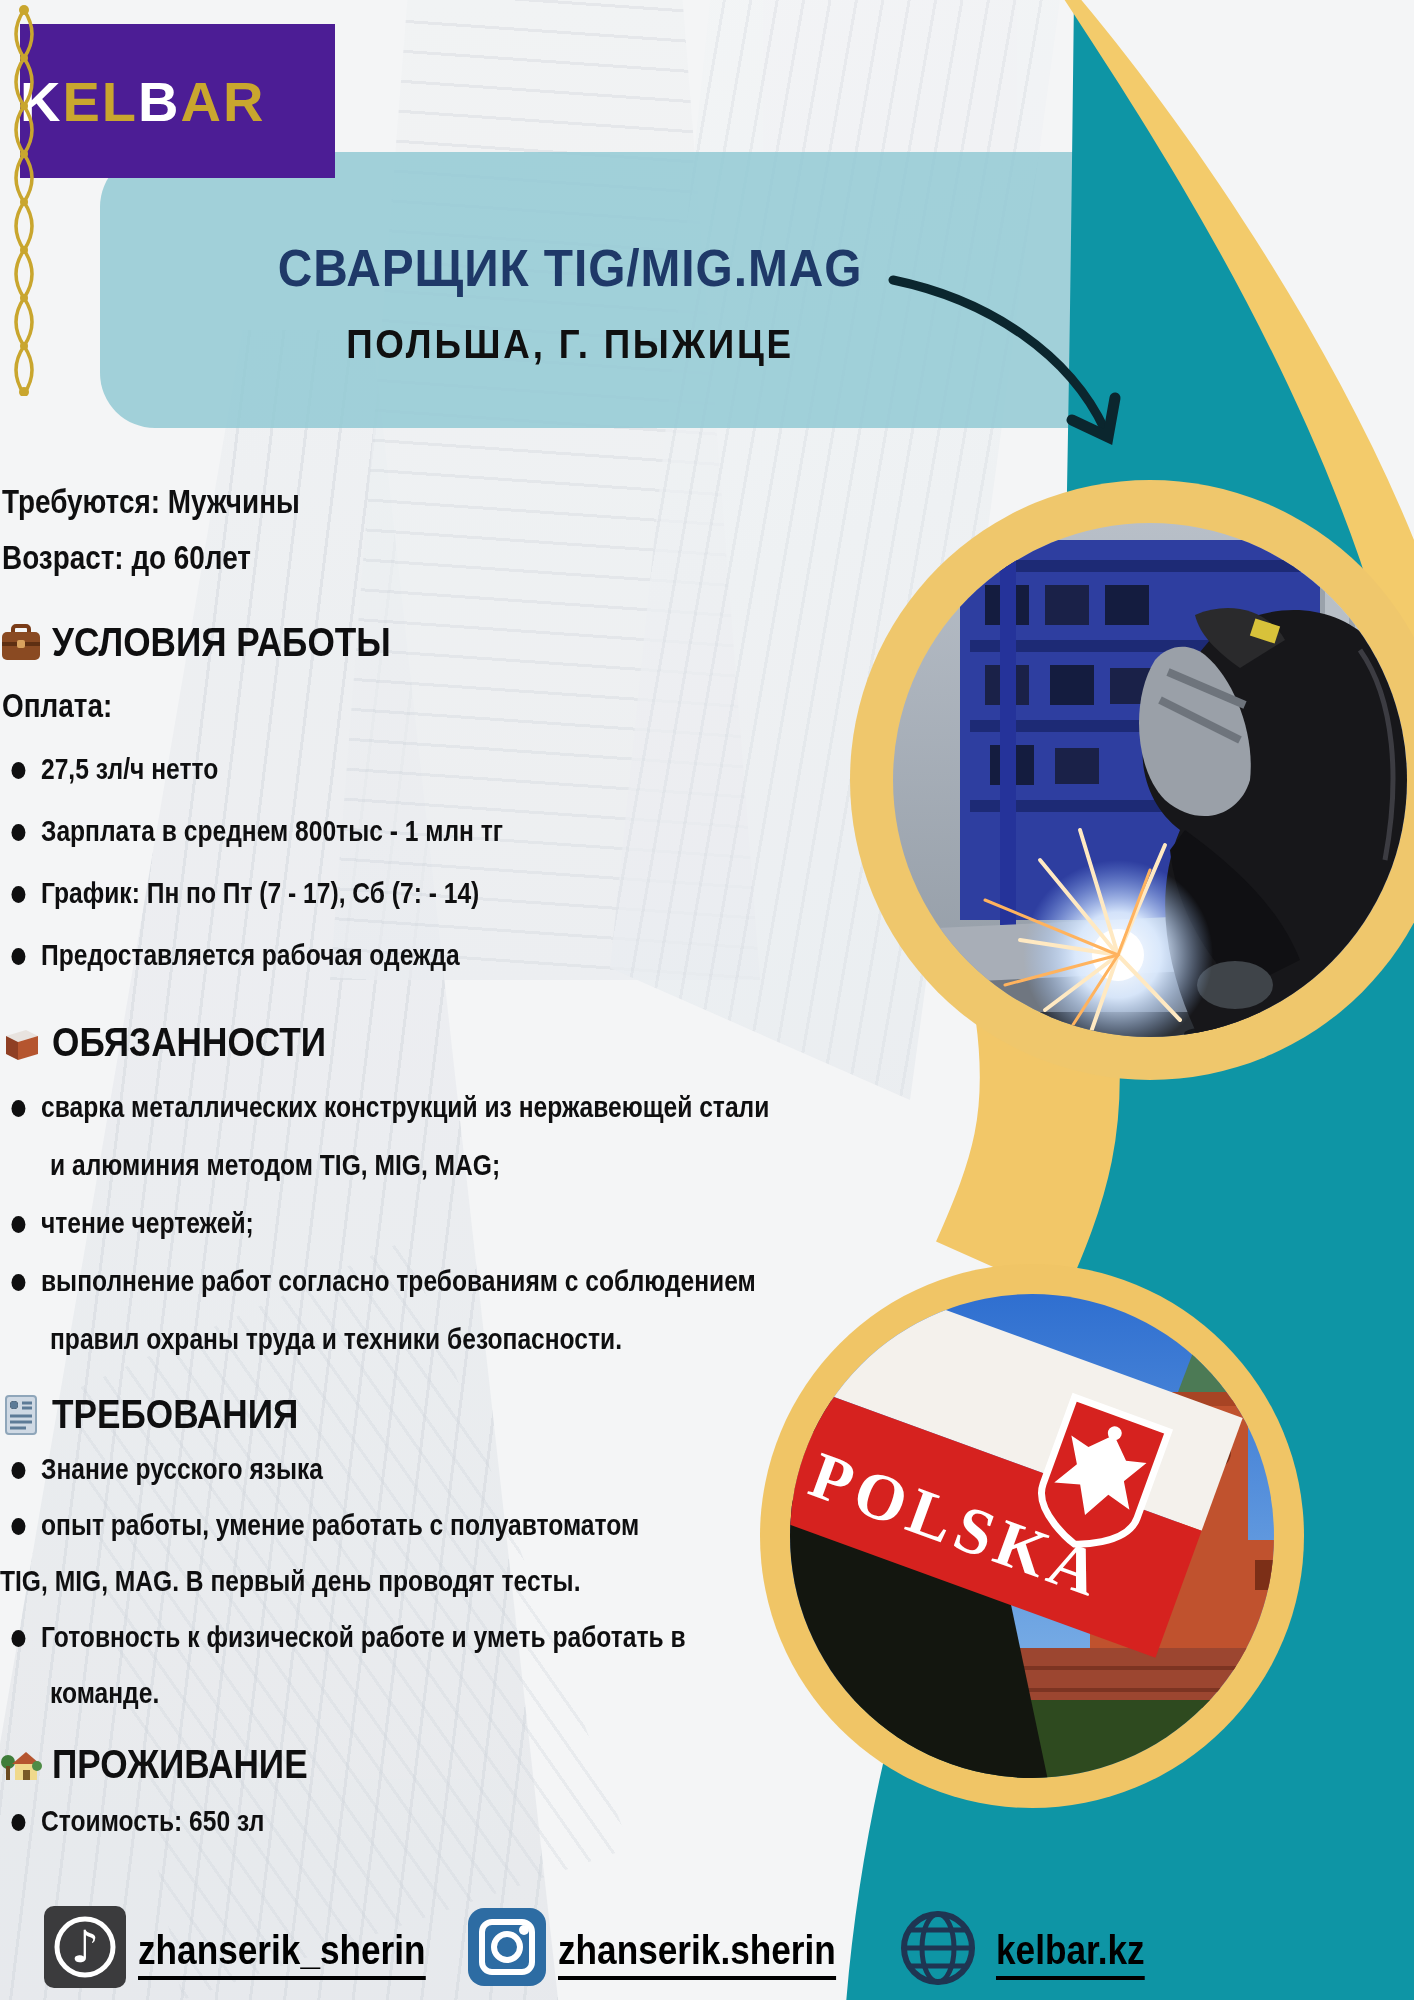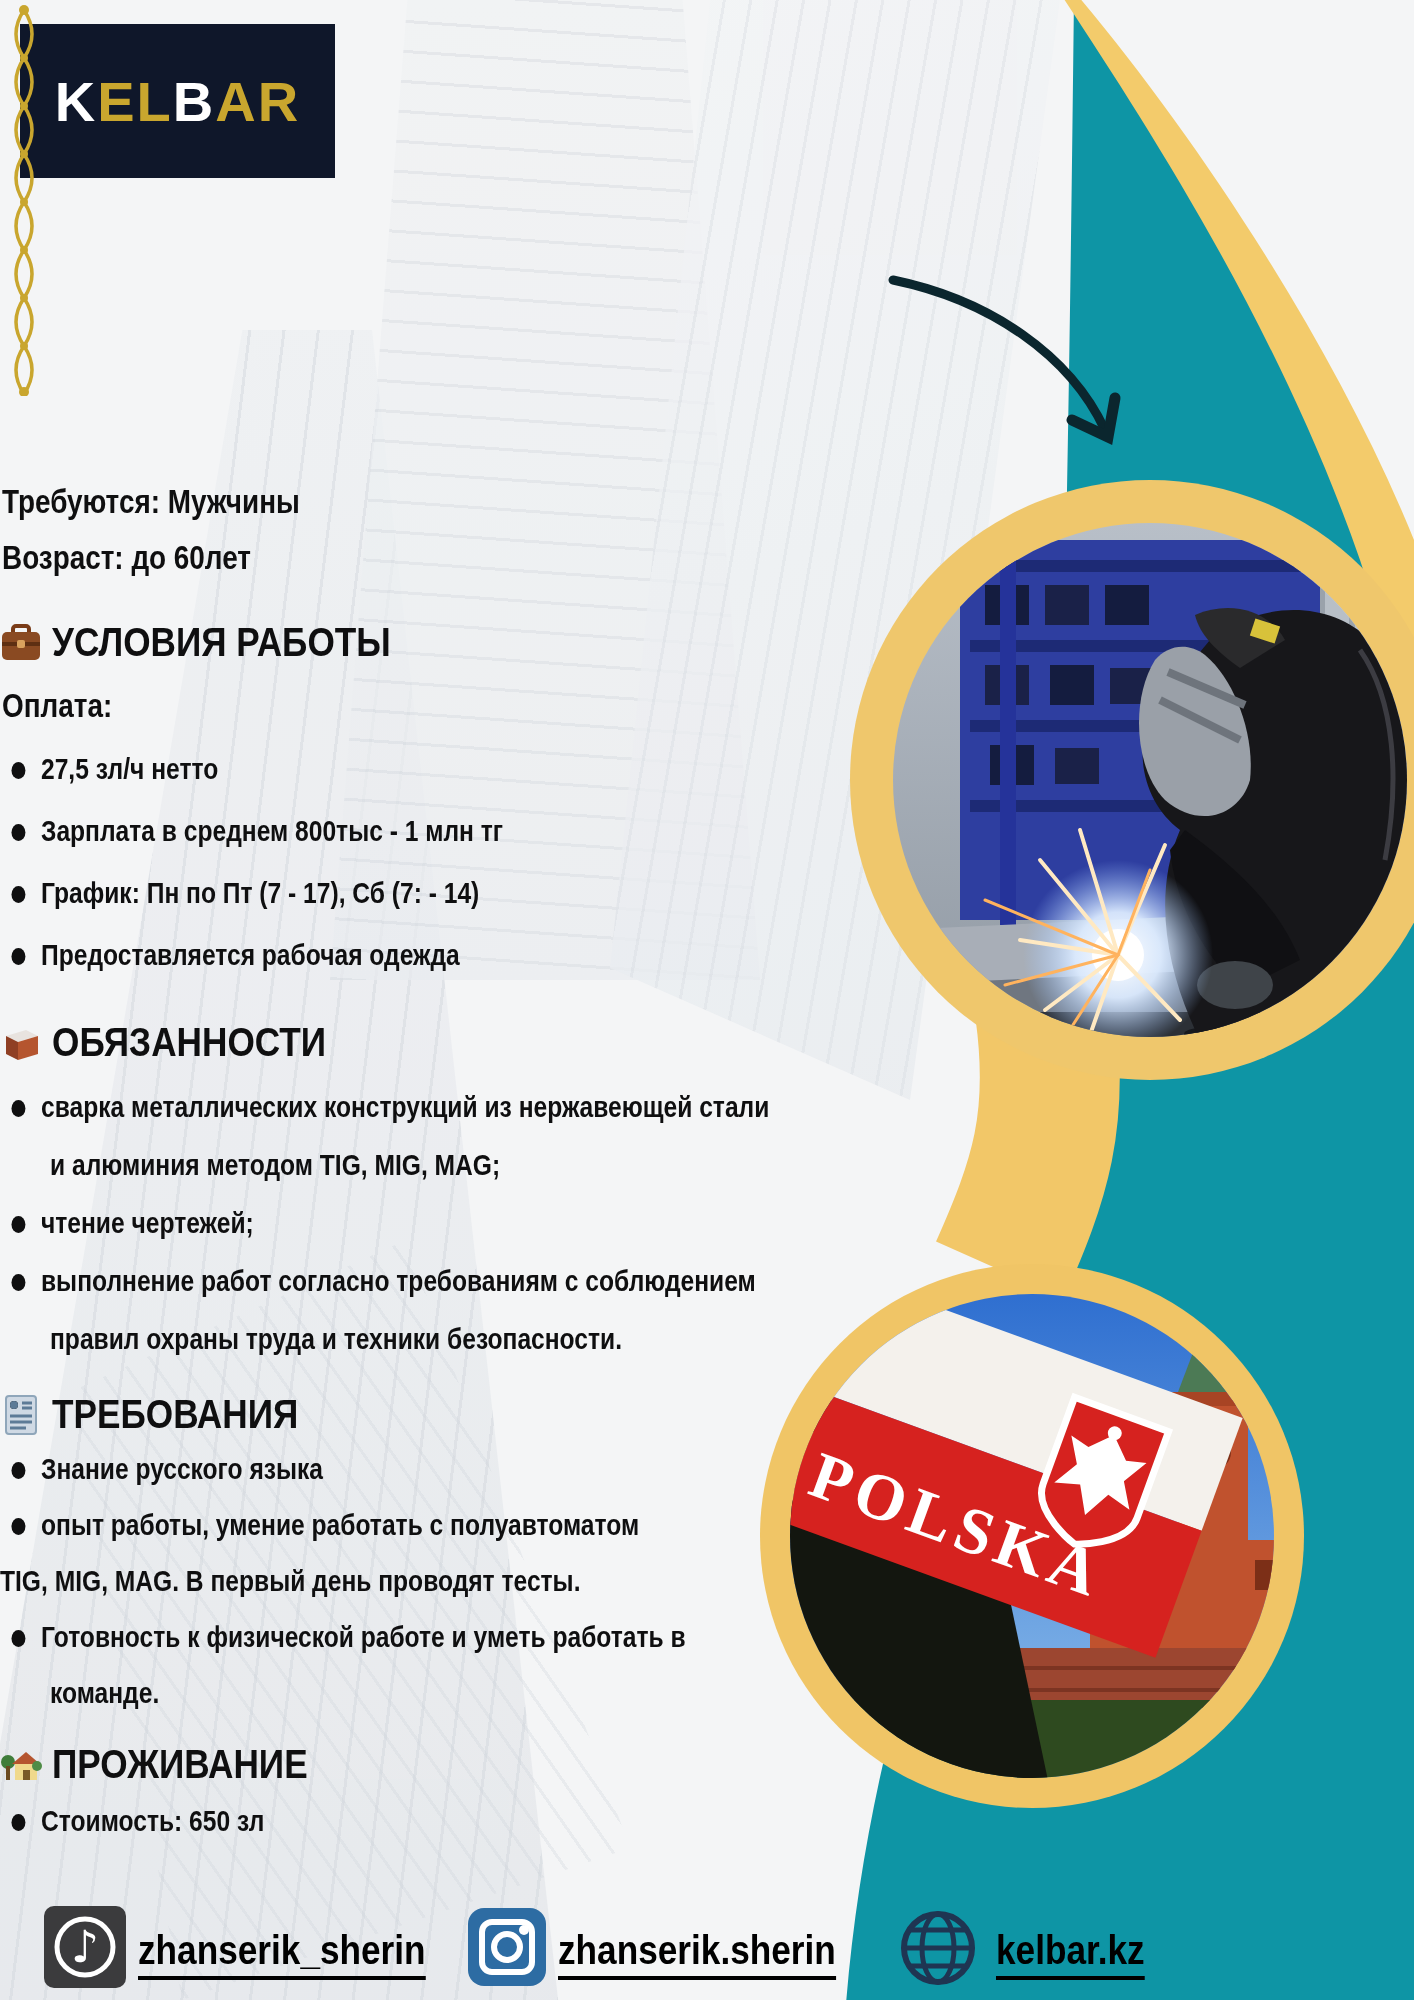"KELBAR" #logo-block { background: #0f172a -> #4c1d95; justify-content: center -> flex-start }
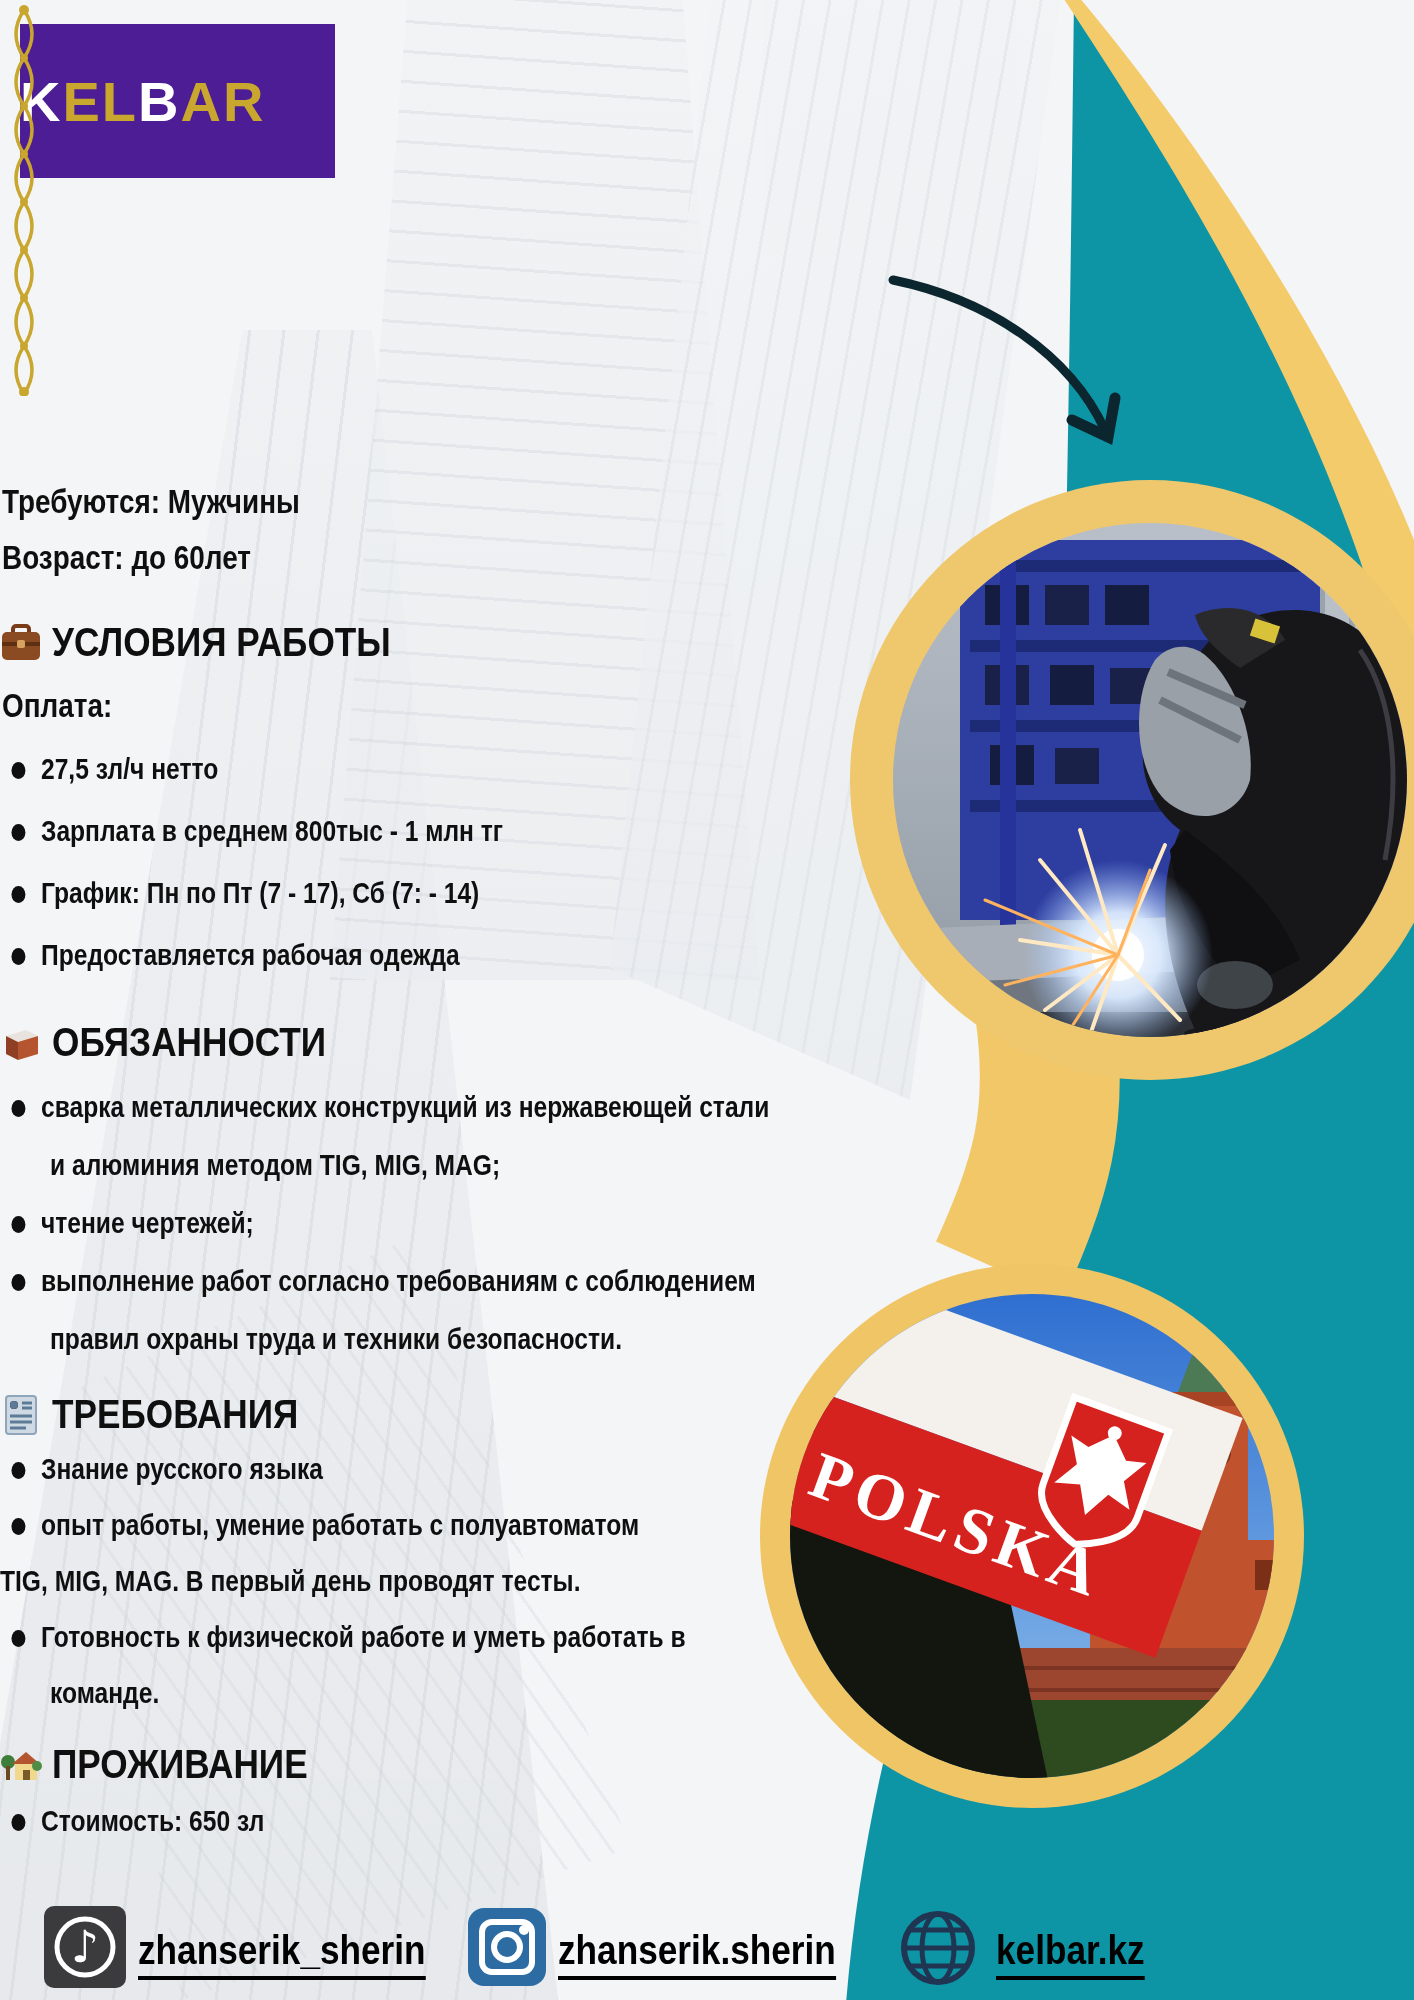"СВАРЩИК TIG/MIG.MAG" div { html: none -> <div> <div>СВАРЩИК TIG/MIG.MAG</div> <div>ПОЛЬША, Г. ПЫЖИЦЕ</div> </div> }
